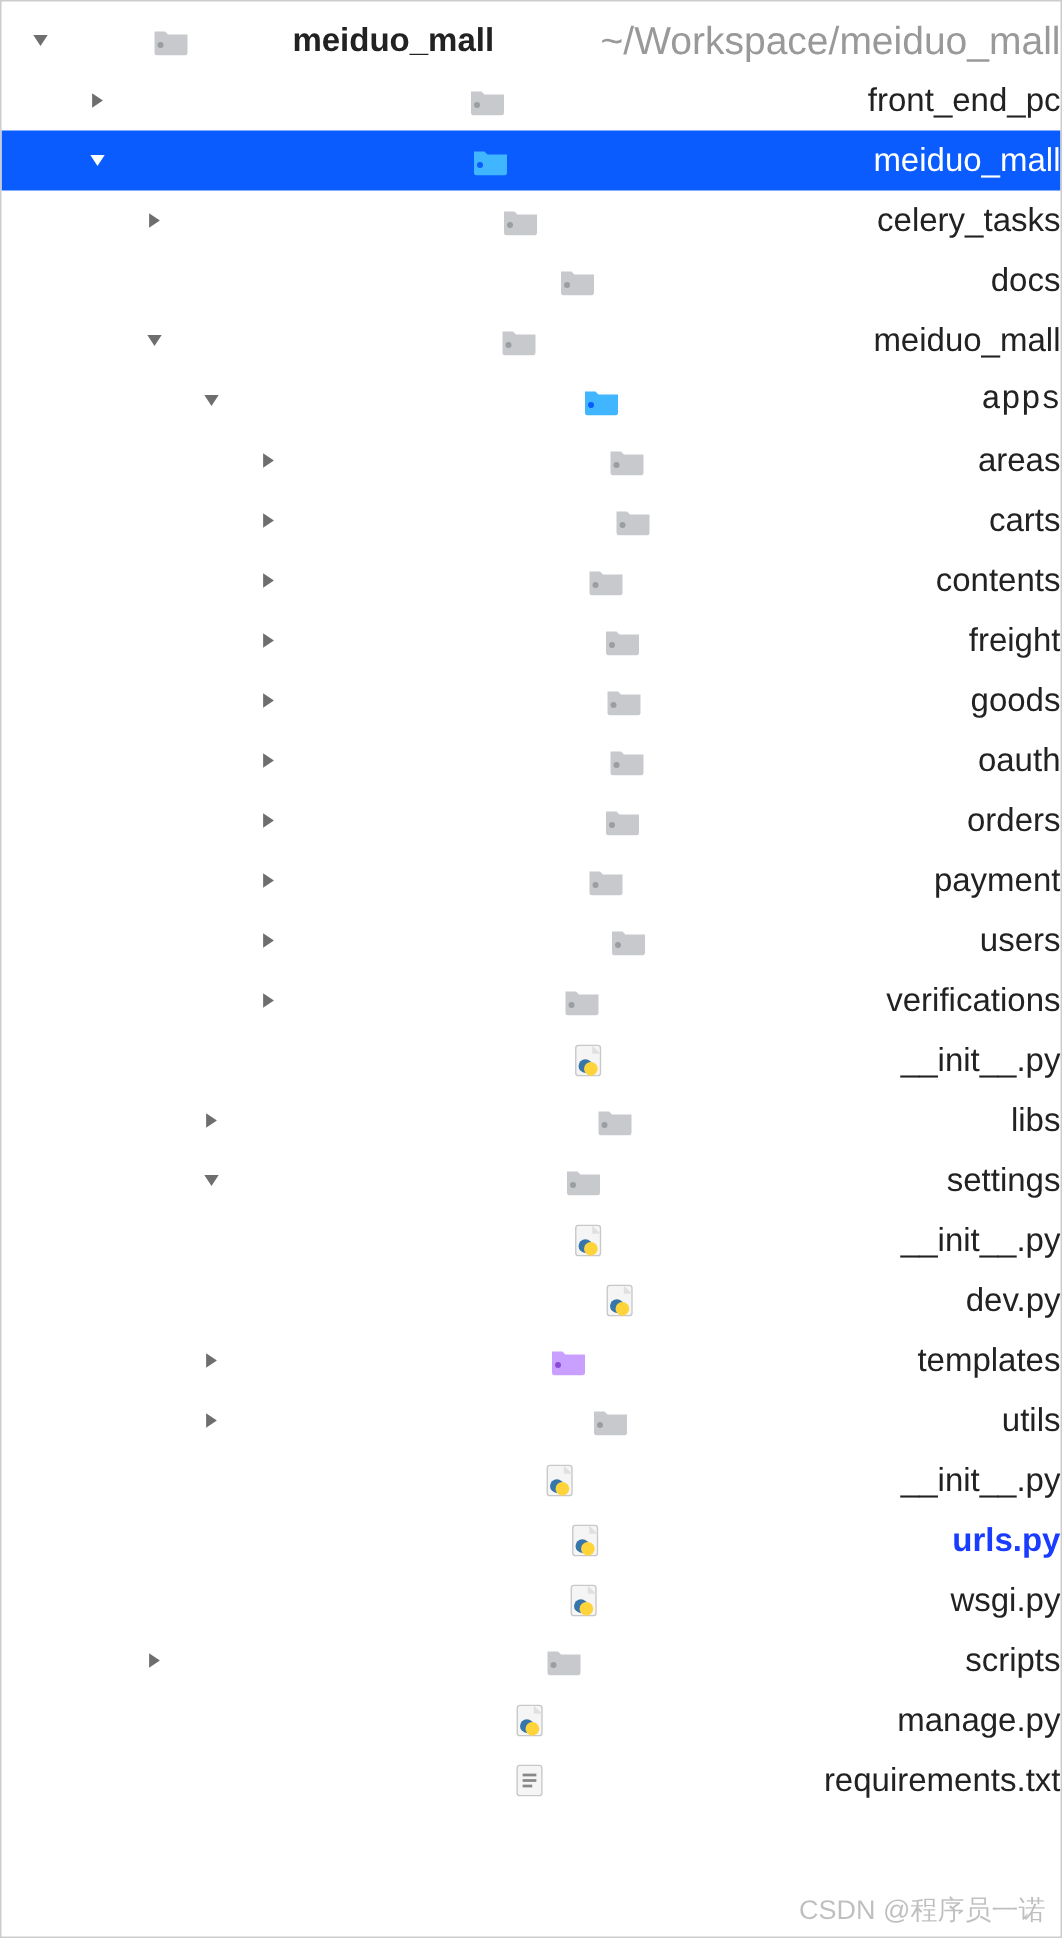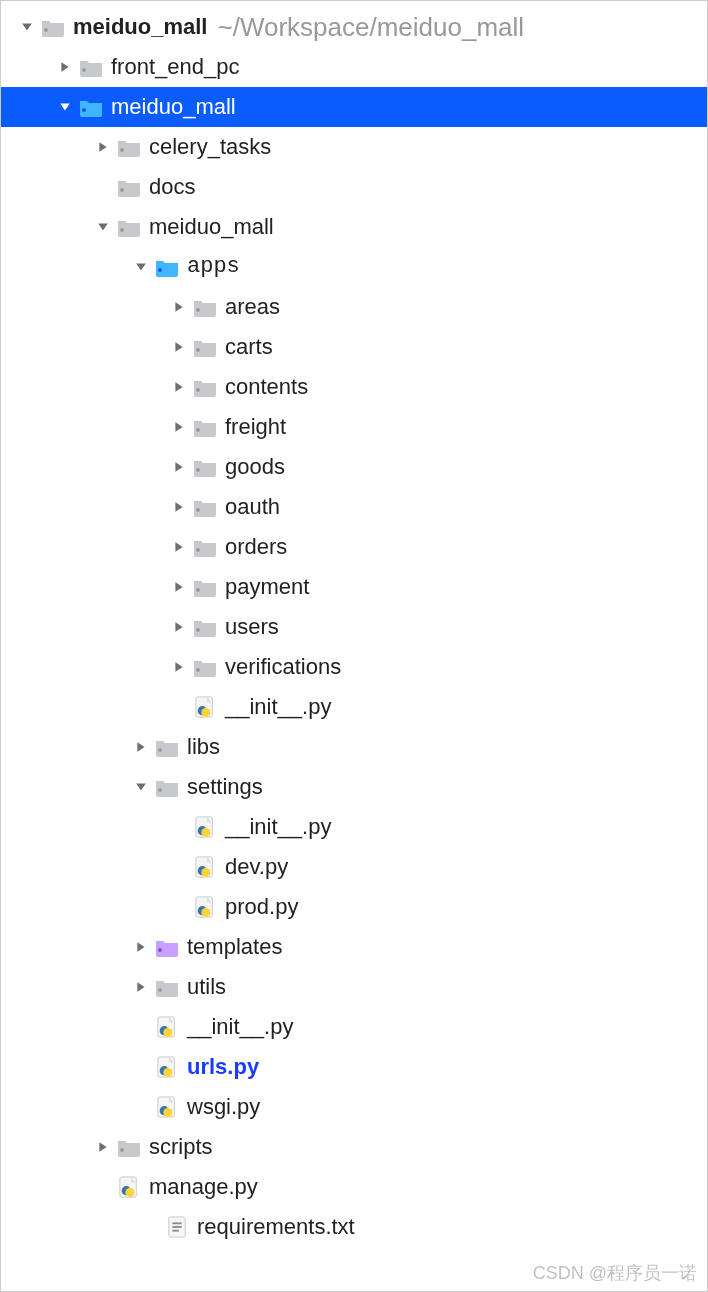"meiduo_mall" .row { justify-content: none -> space-between }
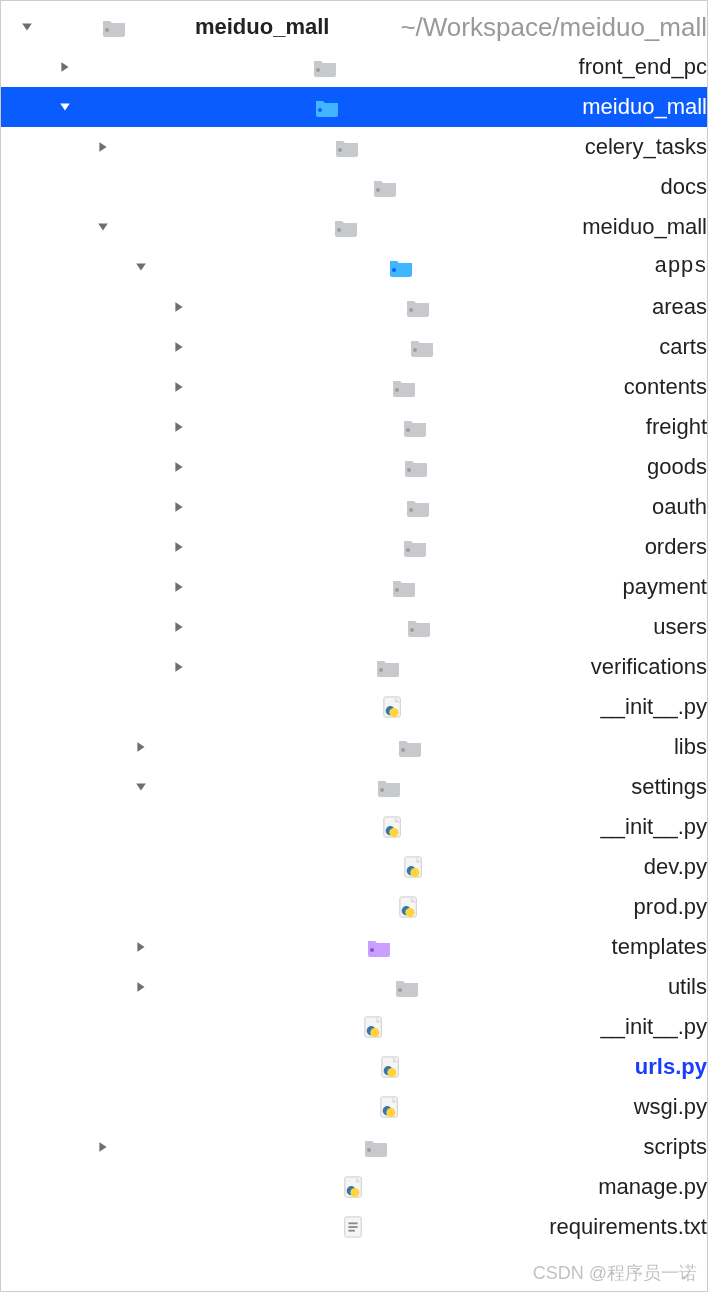"prod.py" div.row { html: <div> <span></span> <span> <svg> <rect></rect> <polygon></polygon> <circle></circle> <circle></circle> </svg> </span> <span>prod.py</span> </div> -> none }
